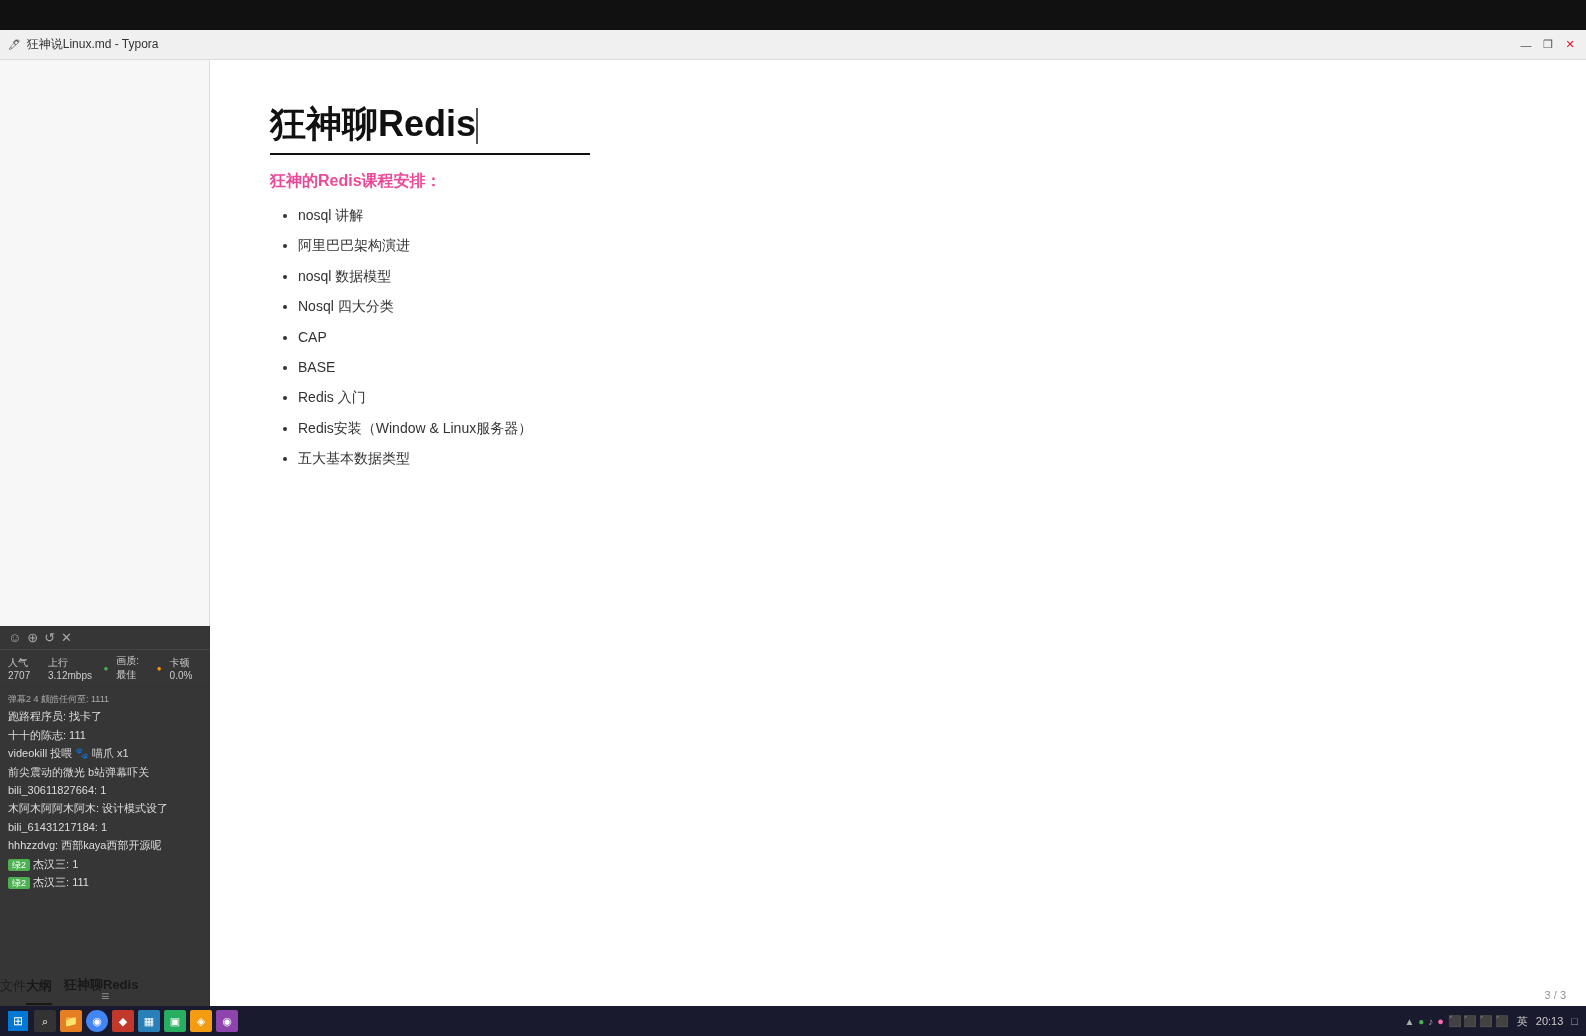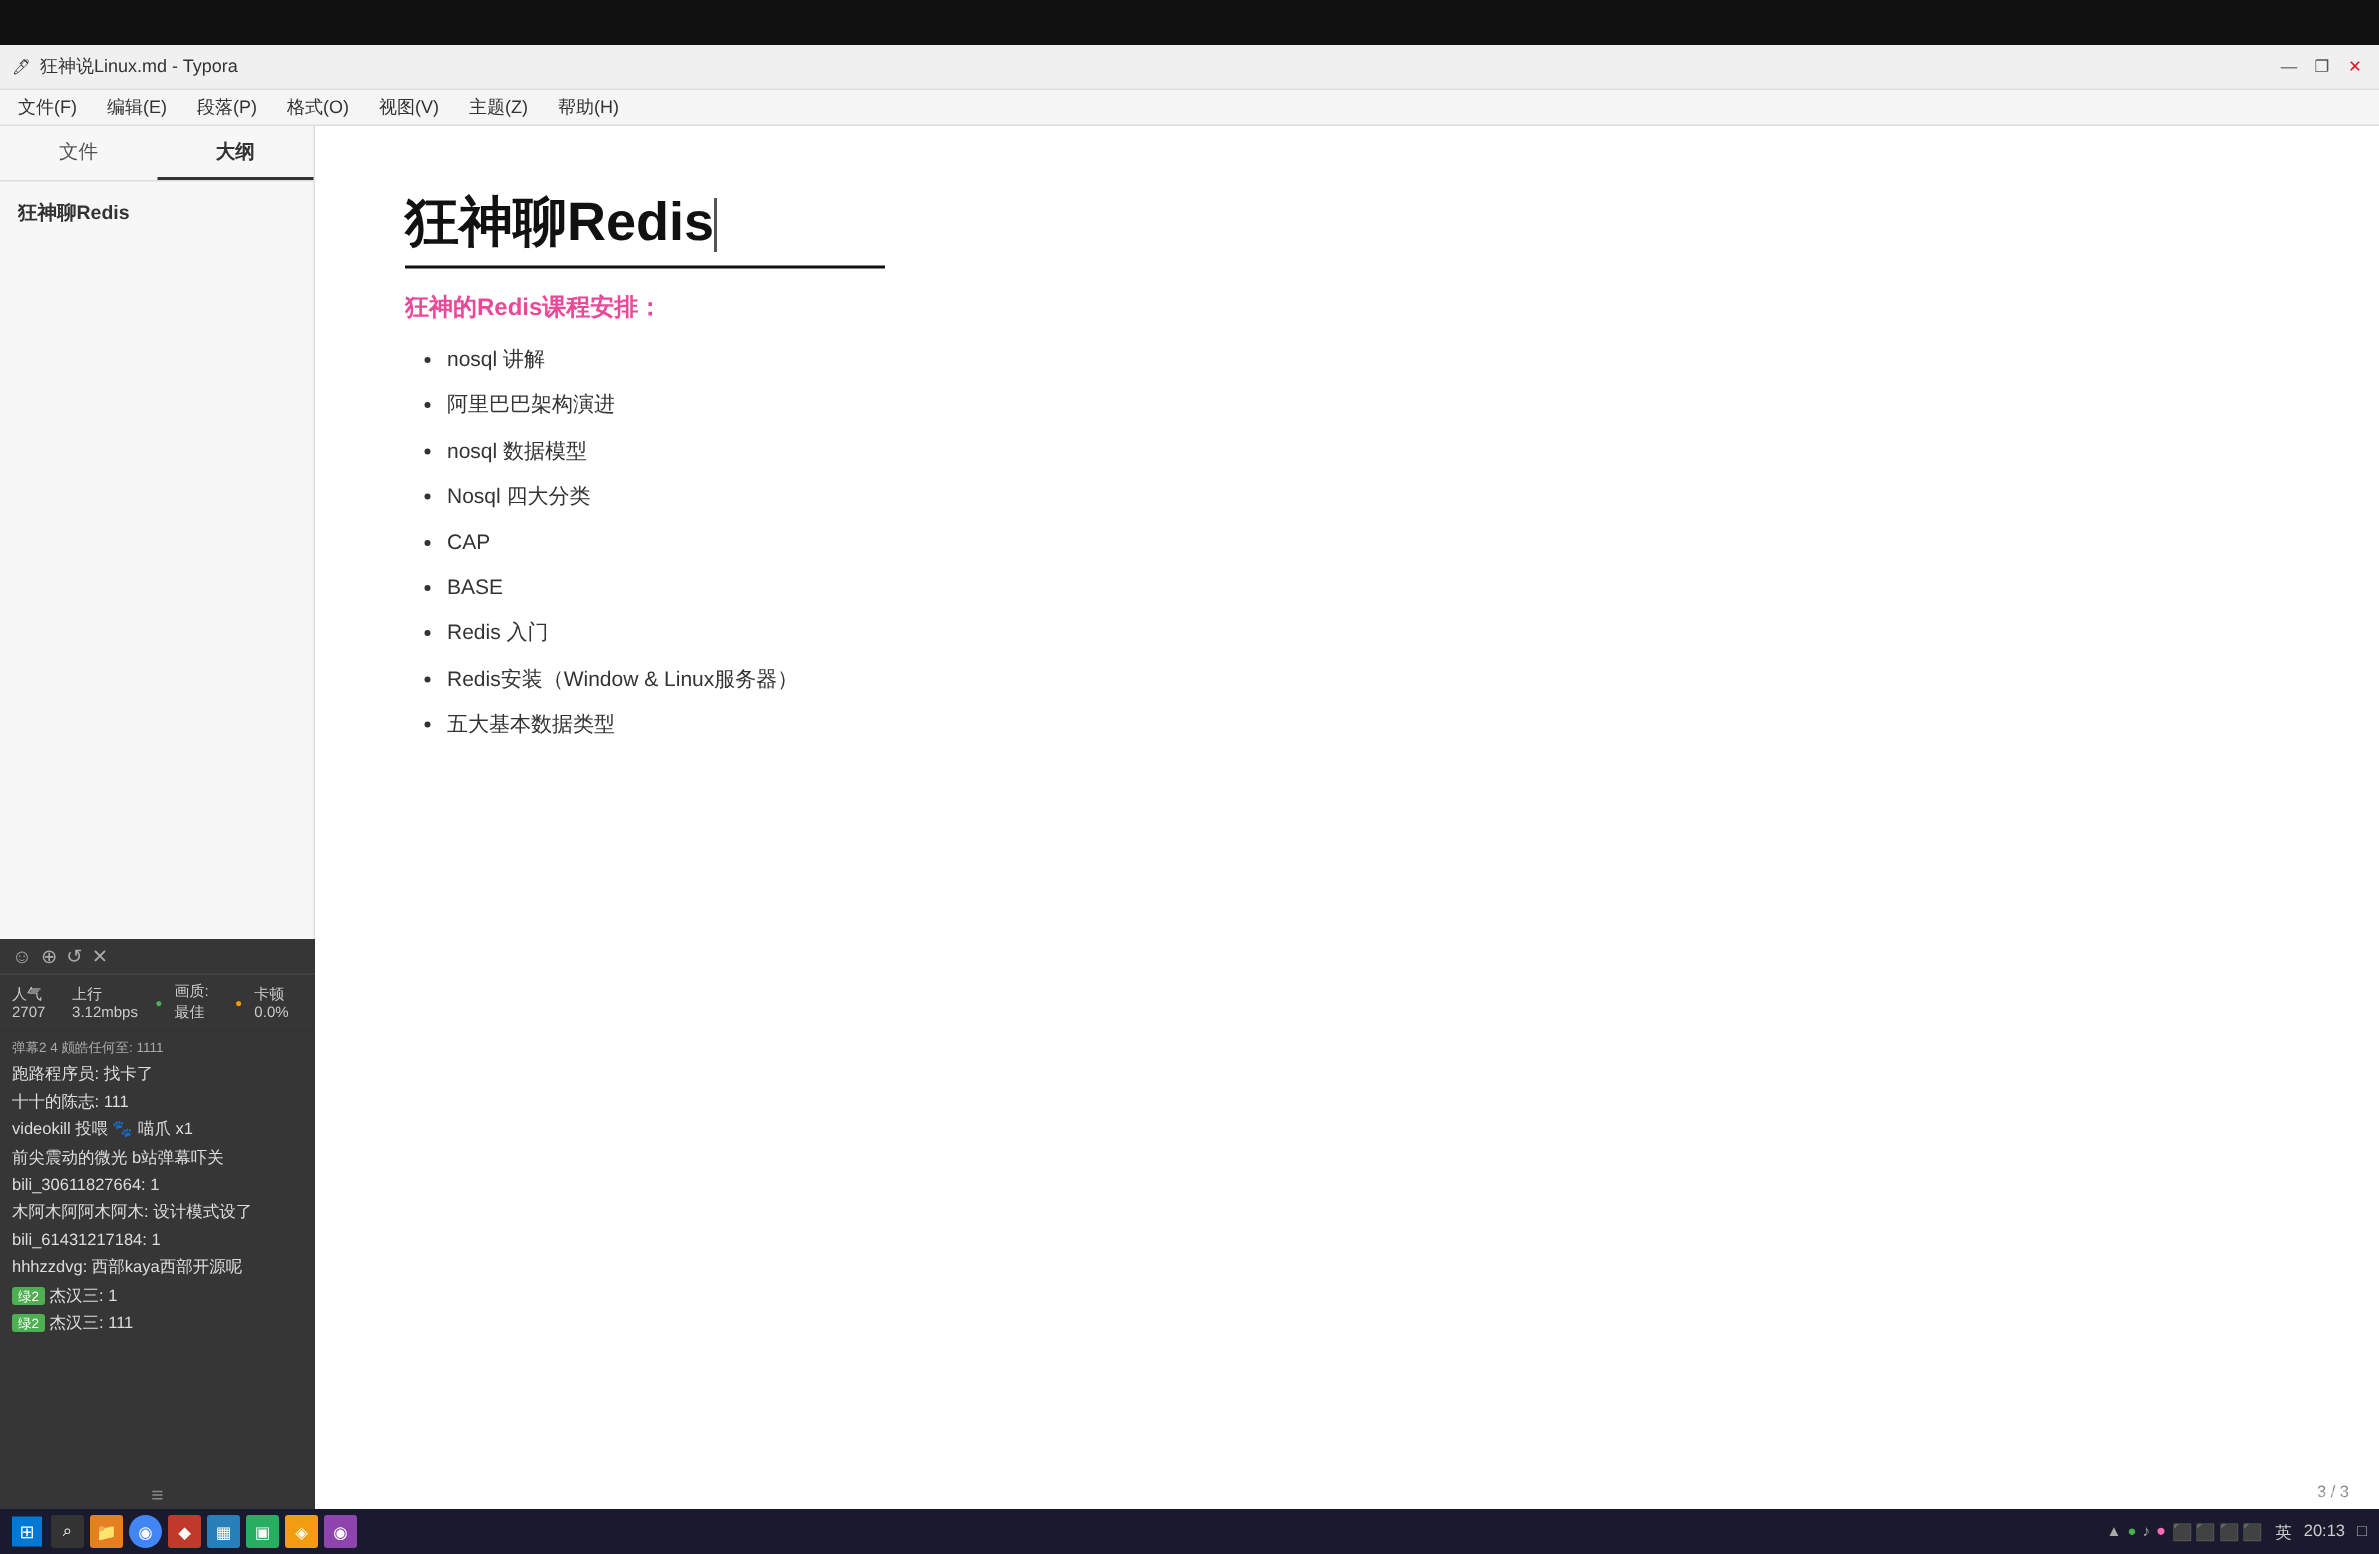"文件(F)" div.menu-bar { html: <div> <span>文件(F)</span> <span>编辑(E)</span> <span>段落(P)</span> <span>格式(O)</span> <span>视图(V)</span> <span>主题(Z)</span> <span>帮助(H)</span> </div> -> none }
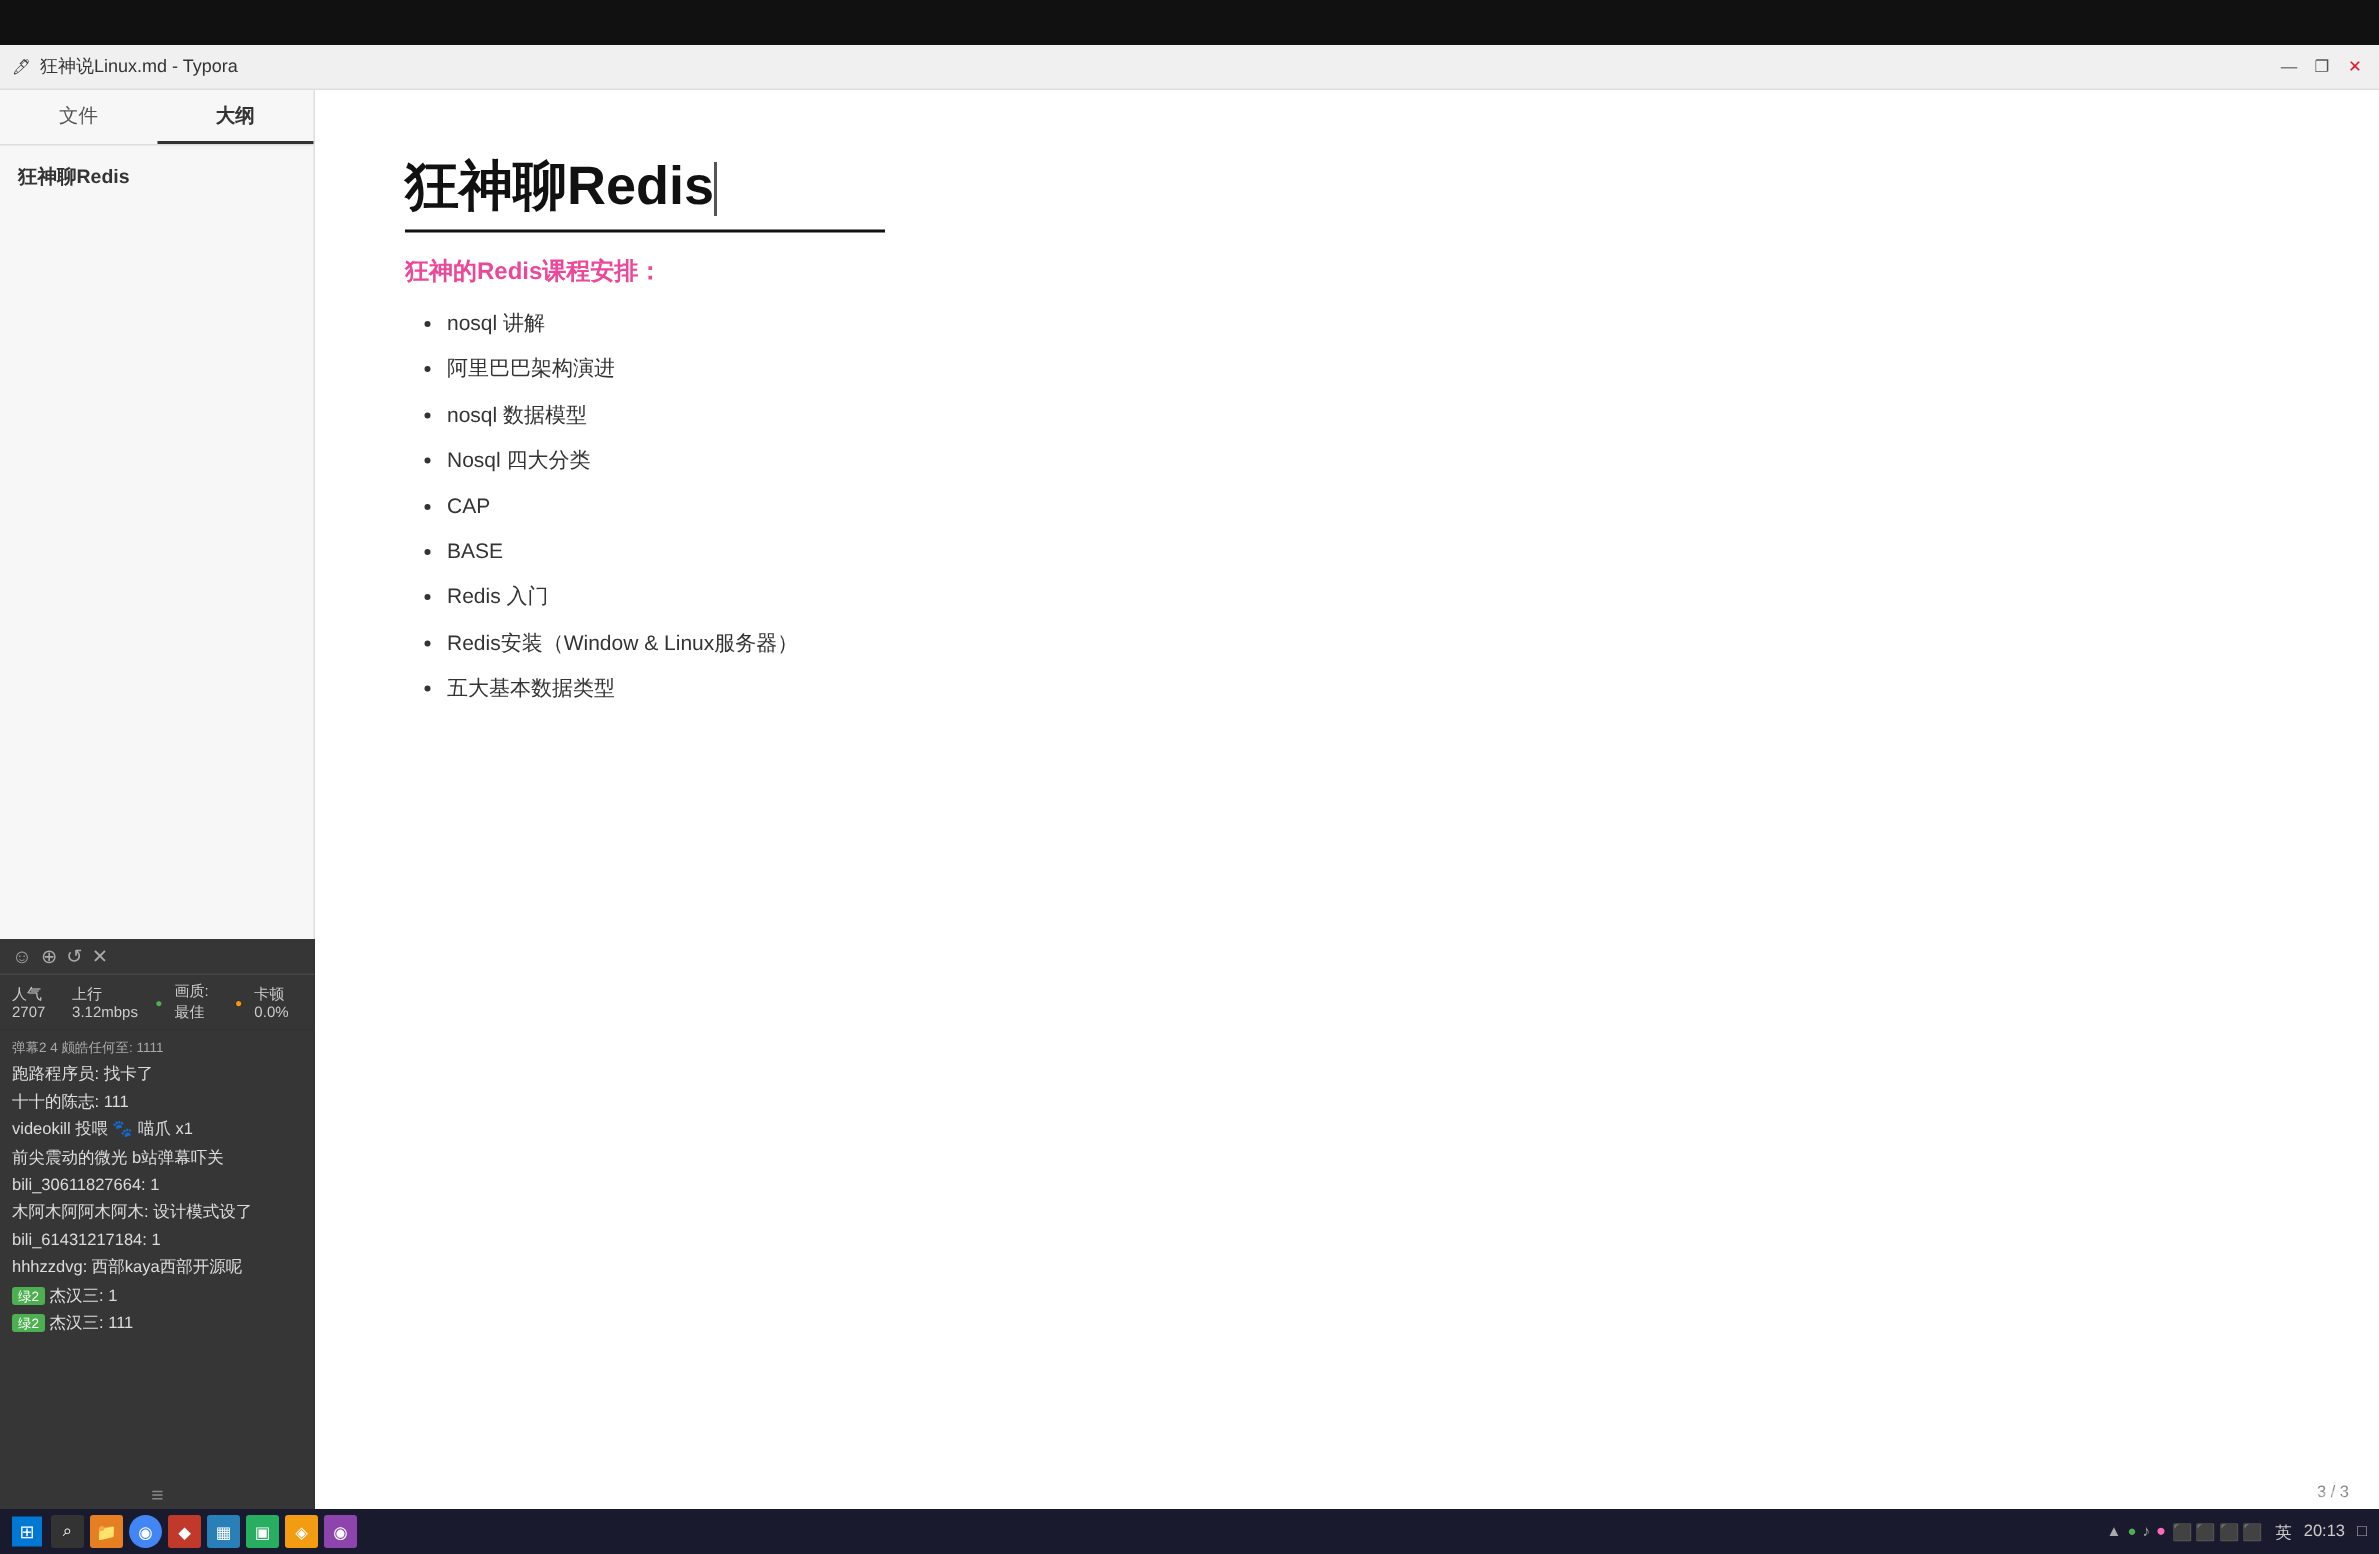"文件" .sidebar { align-items: none -> flex-end; flex-direction: column -> none }
